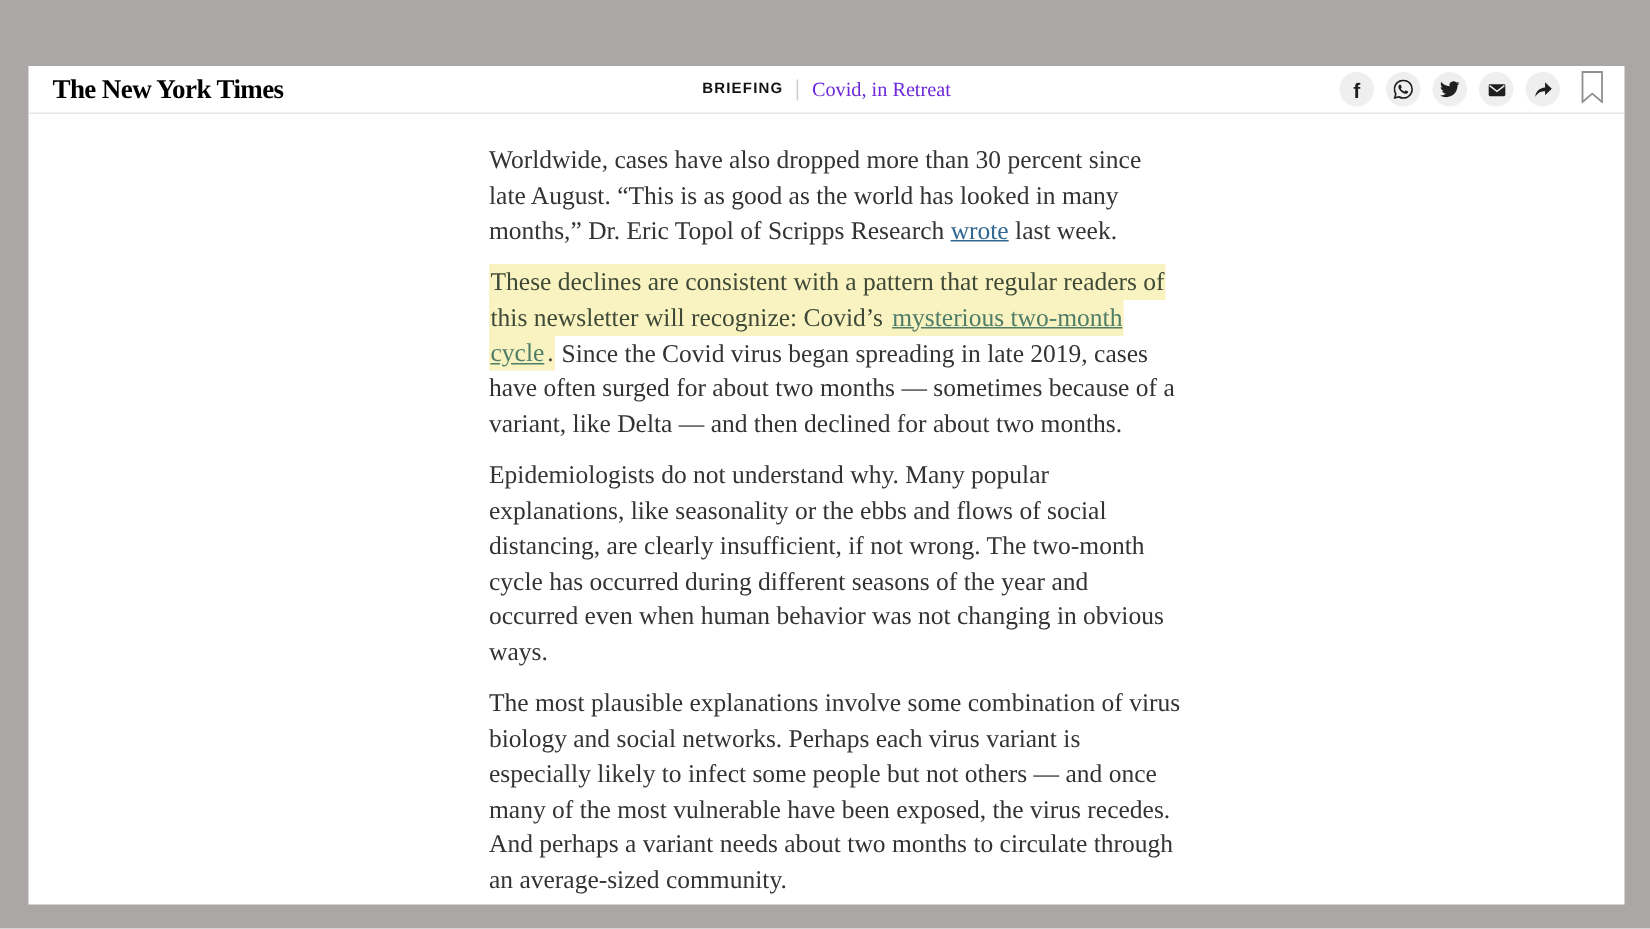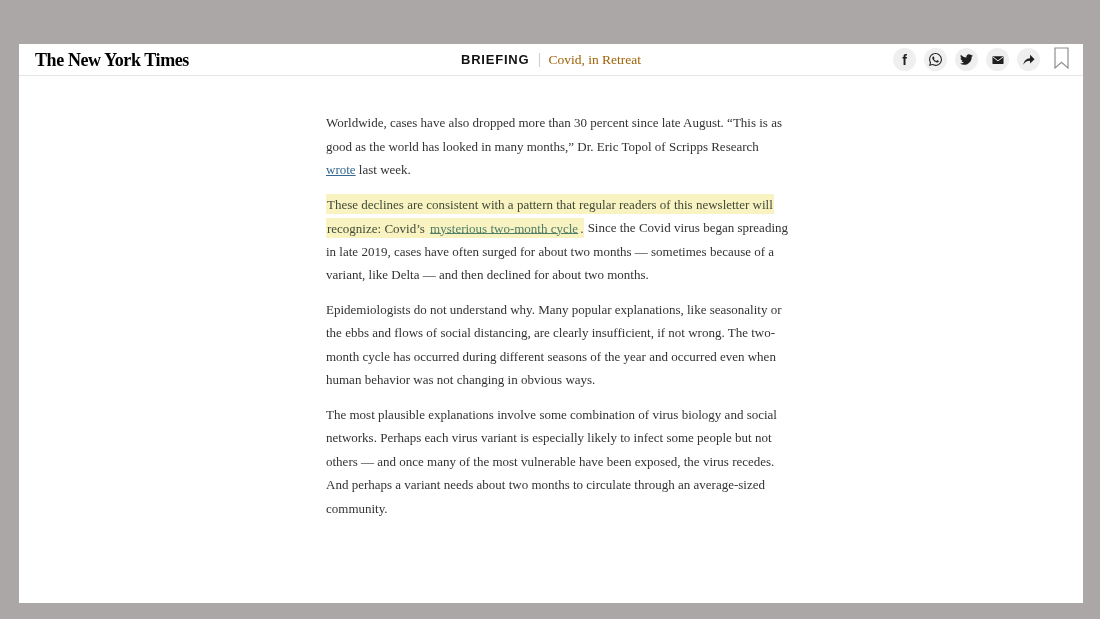"BRIEFING" .kicker { font-size: 13px -> 10px }
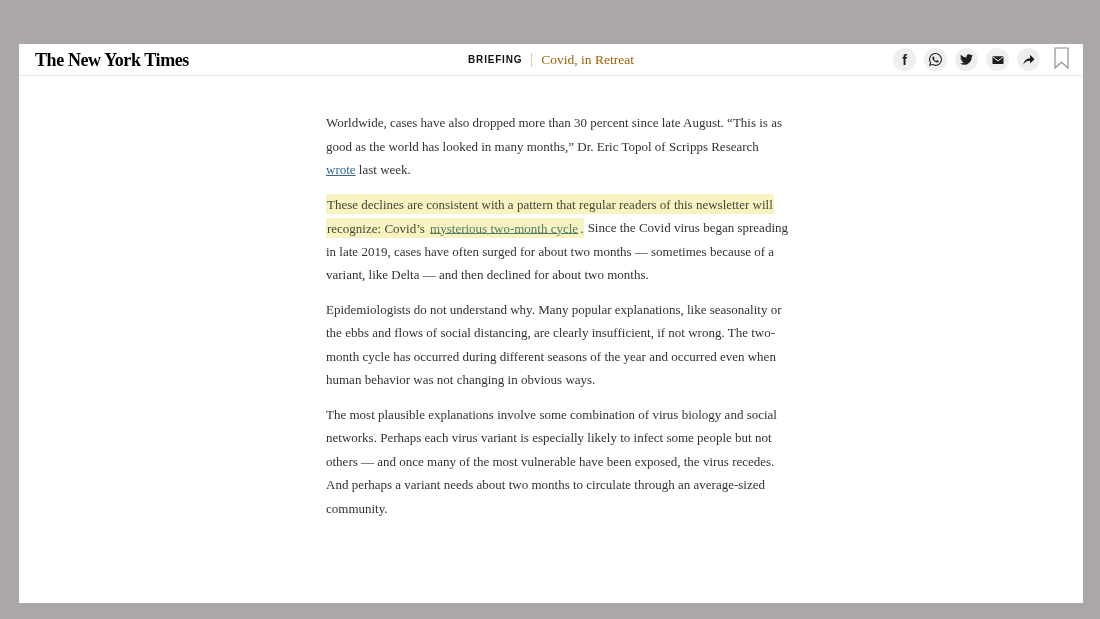"Covid, in Retreat" .art-title { color: #a16207 -> #6d28d9 }
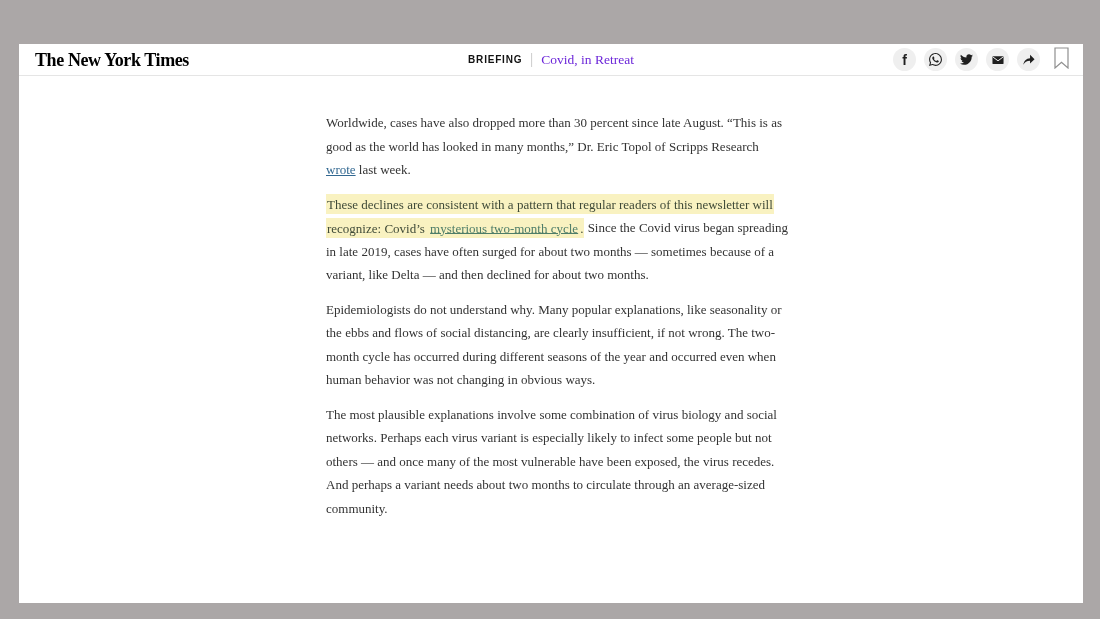"Worldwide, cases have also dropped" .article { font-size: 13px -> 17px; margin: 17px auto -> 1px auto }
